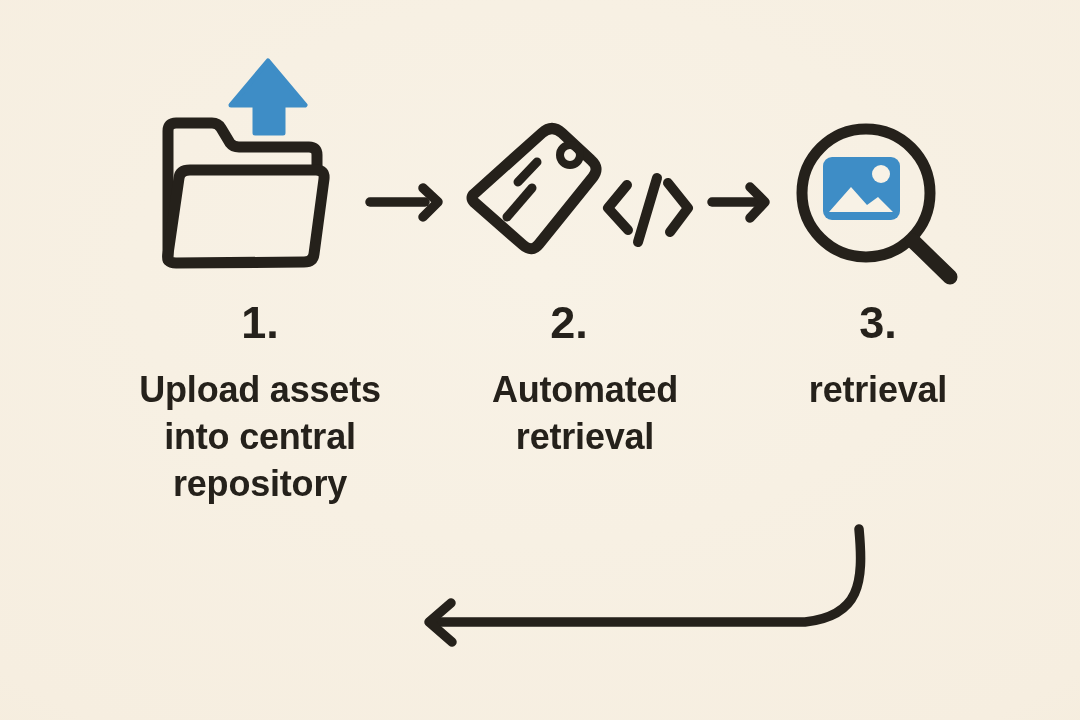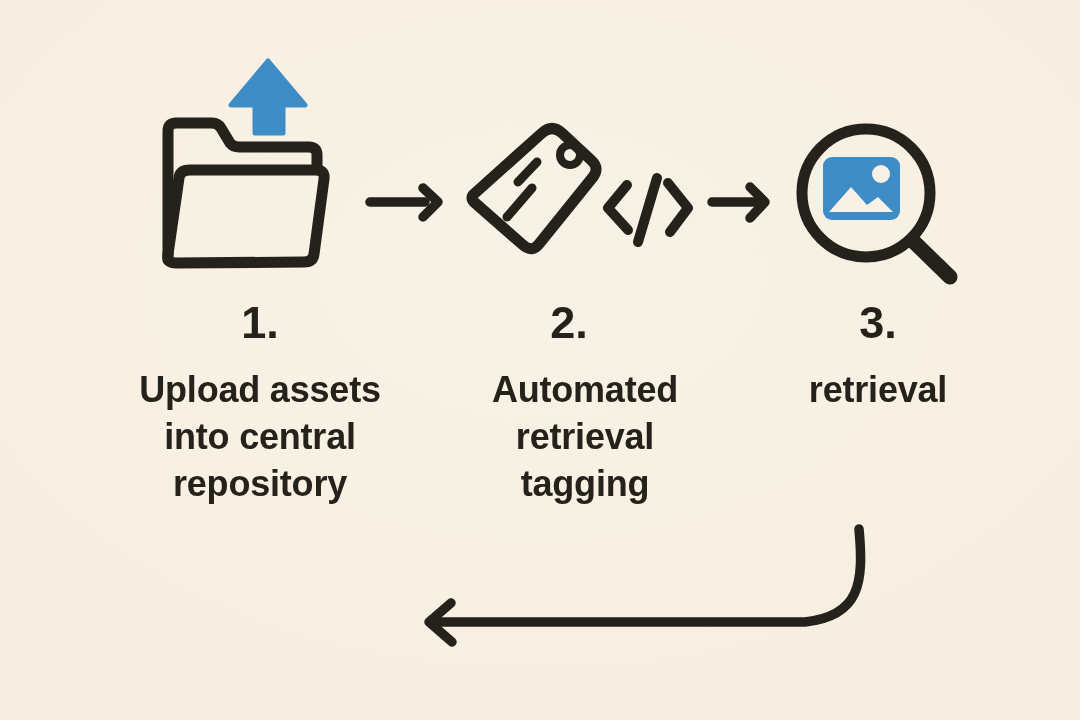"tagging" div { html: <div>tagging</div> -> none }
